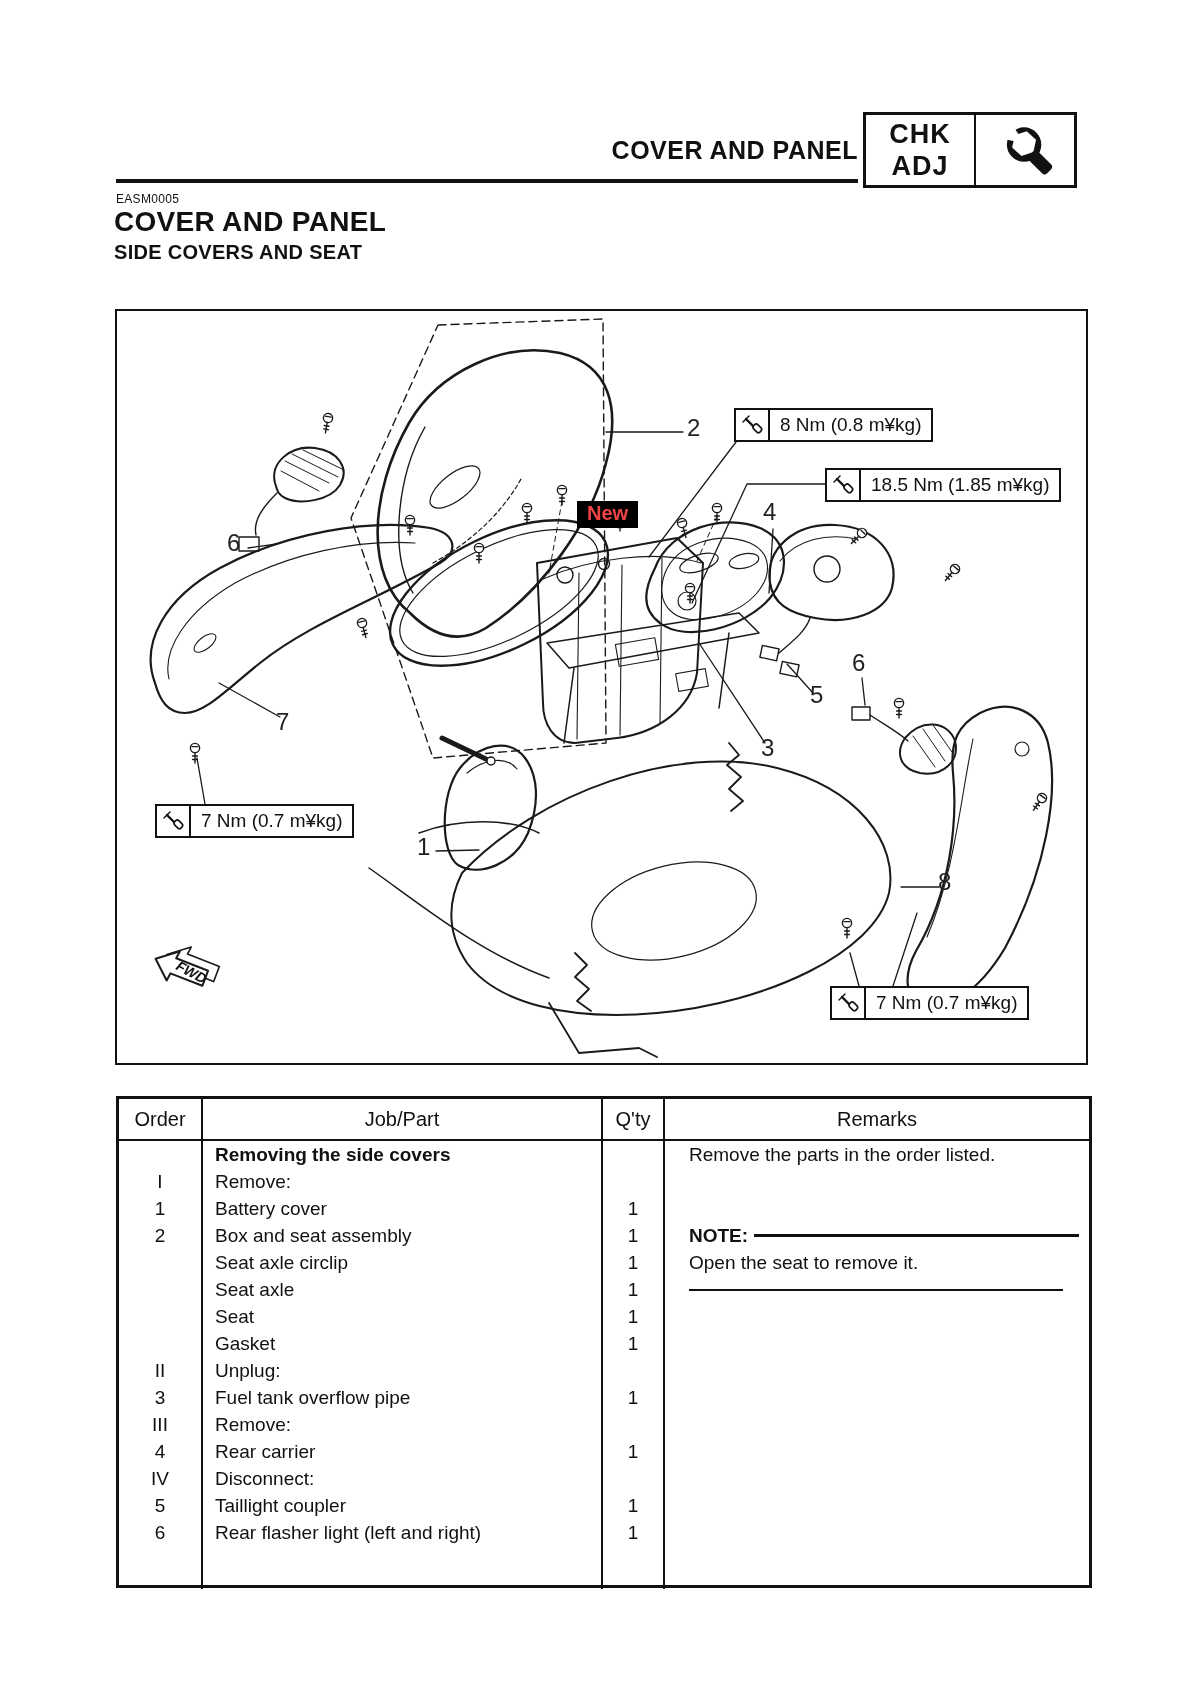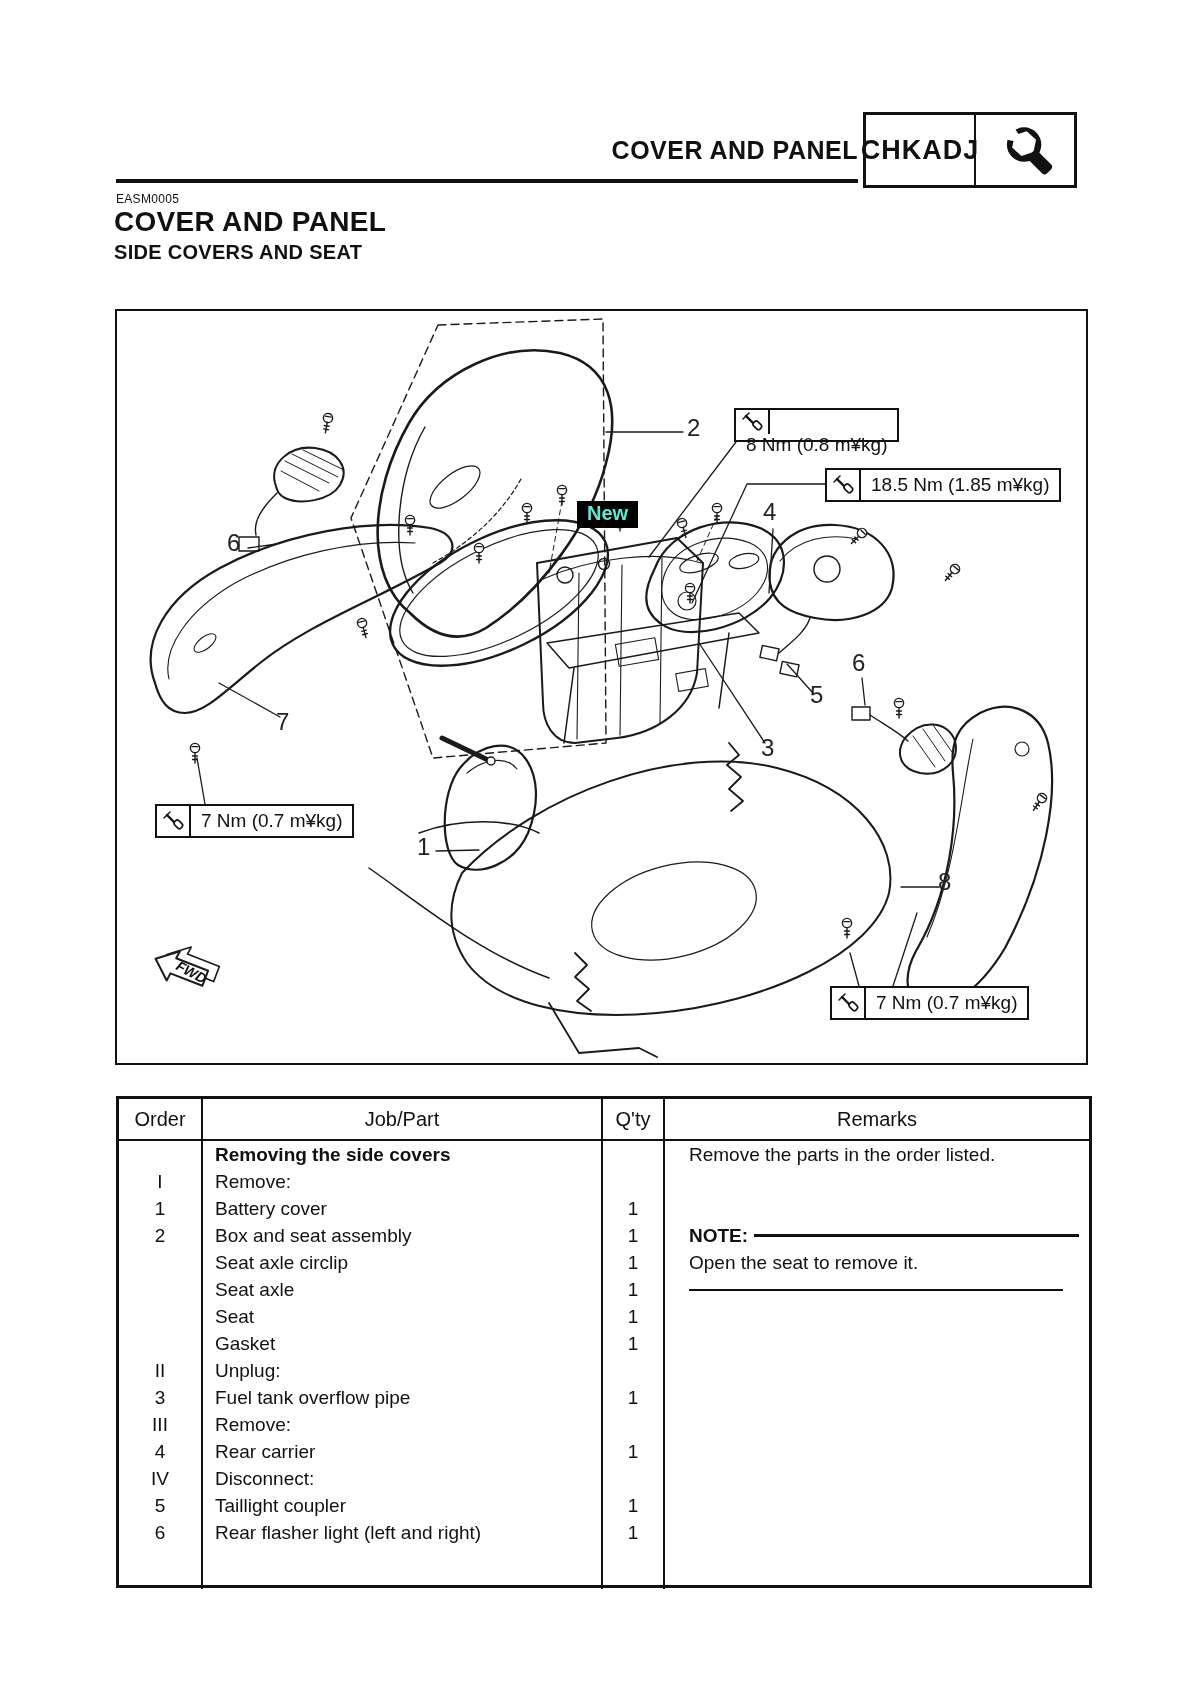"CHK" .badge-text { flex-direction: row -> column }
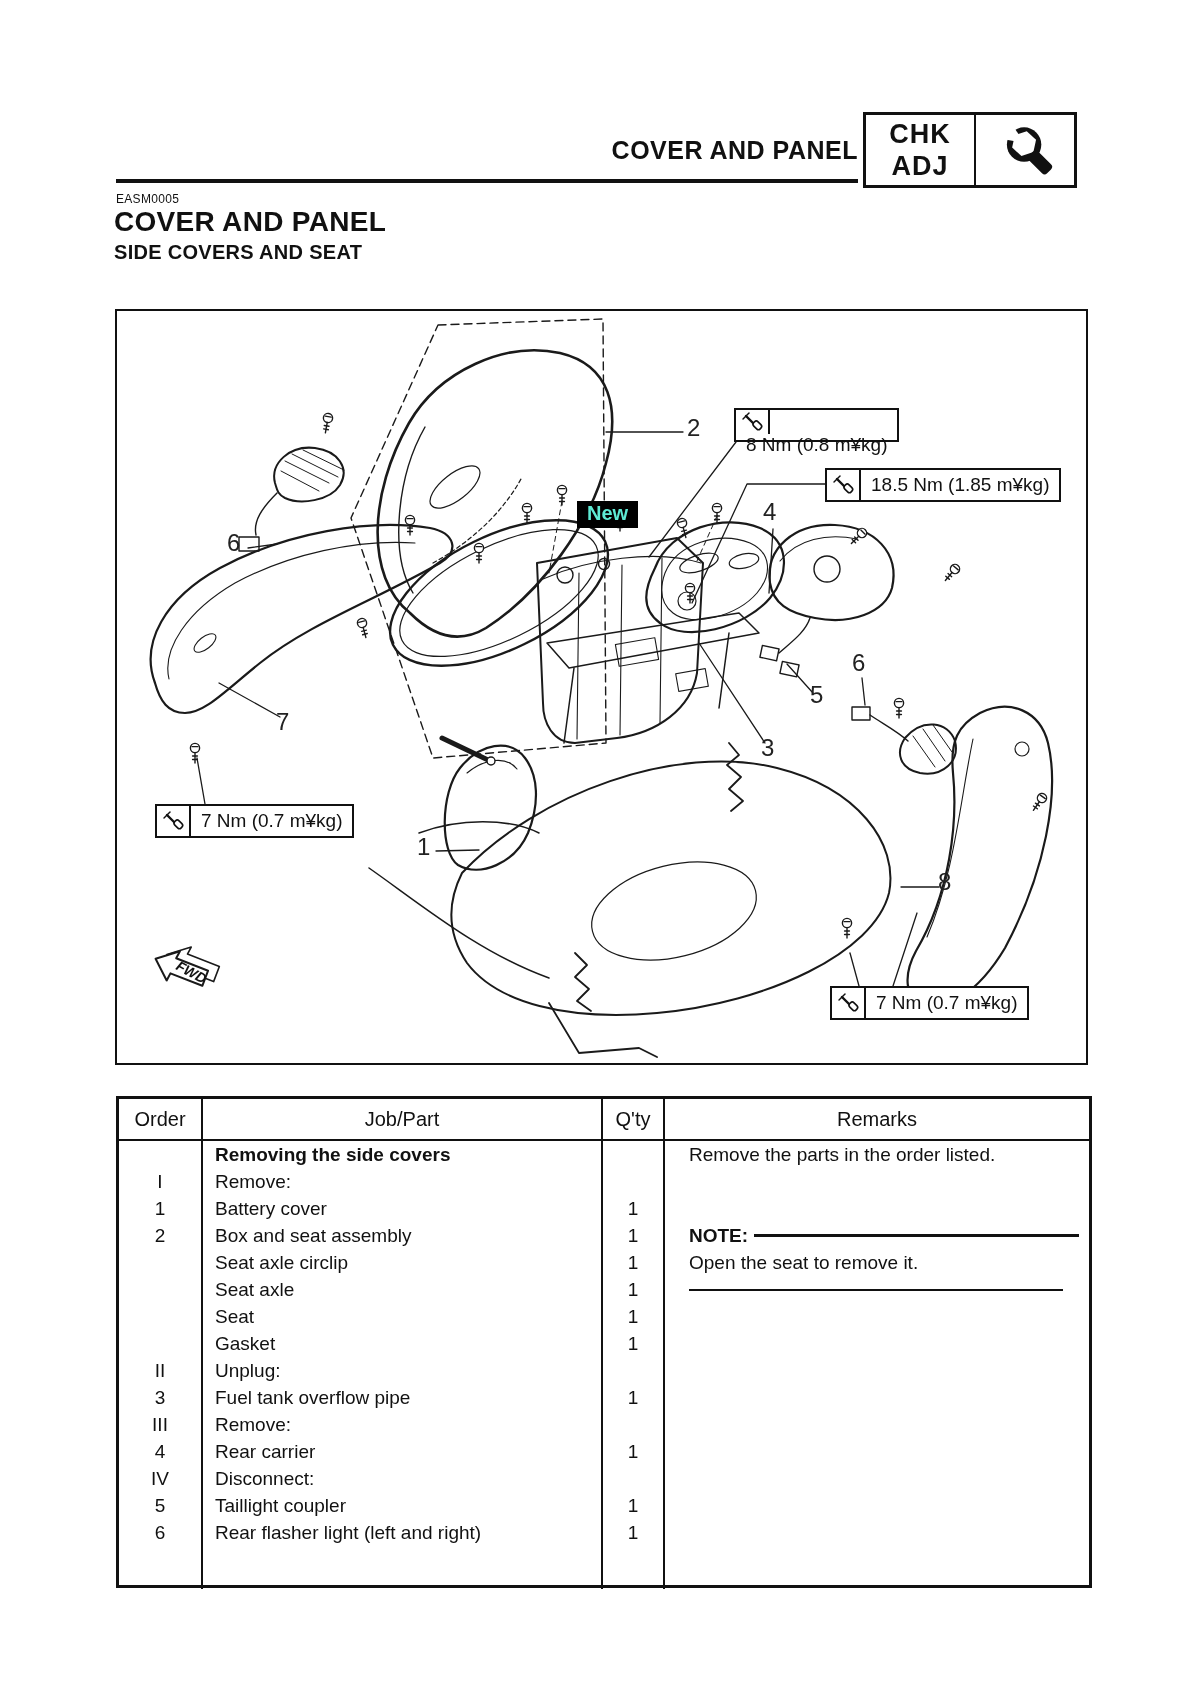"8 Nm (0.8 m¥kg)" div.tq { flex-direction: column -> none }
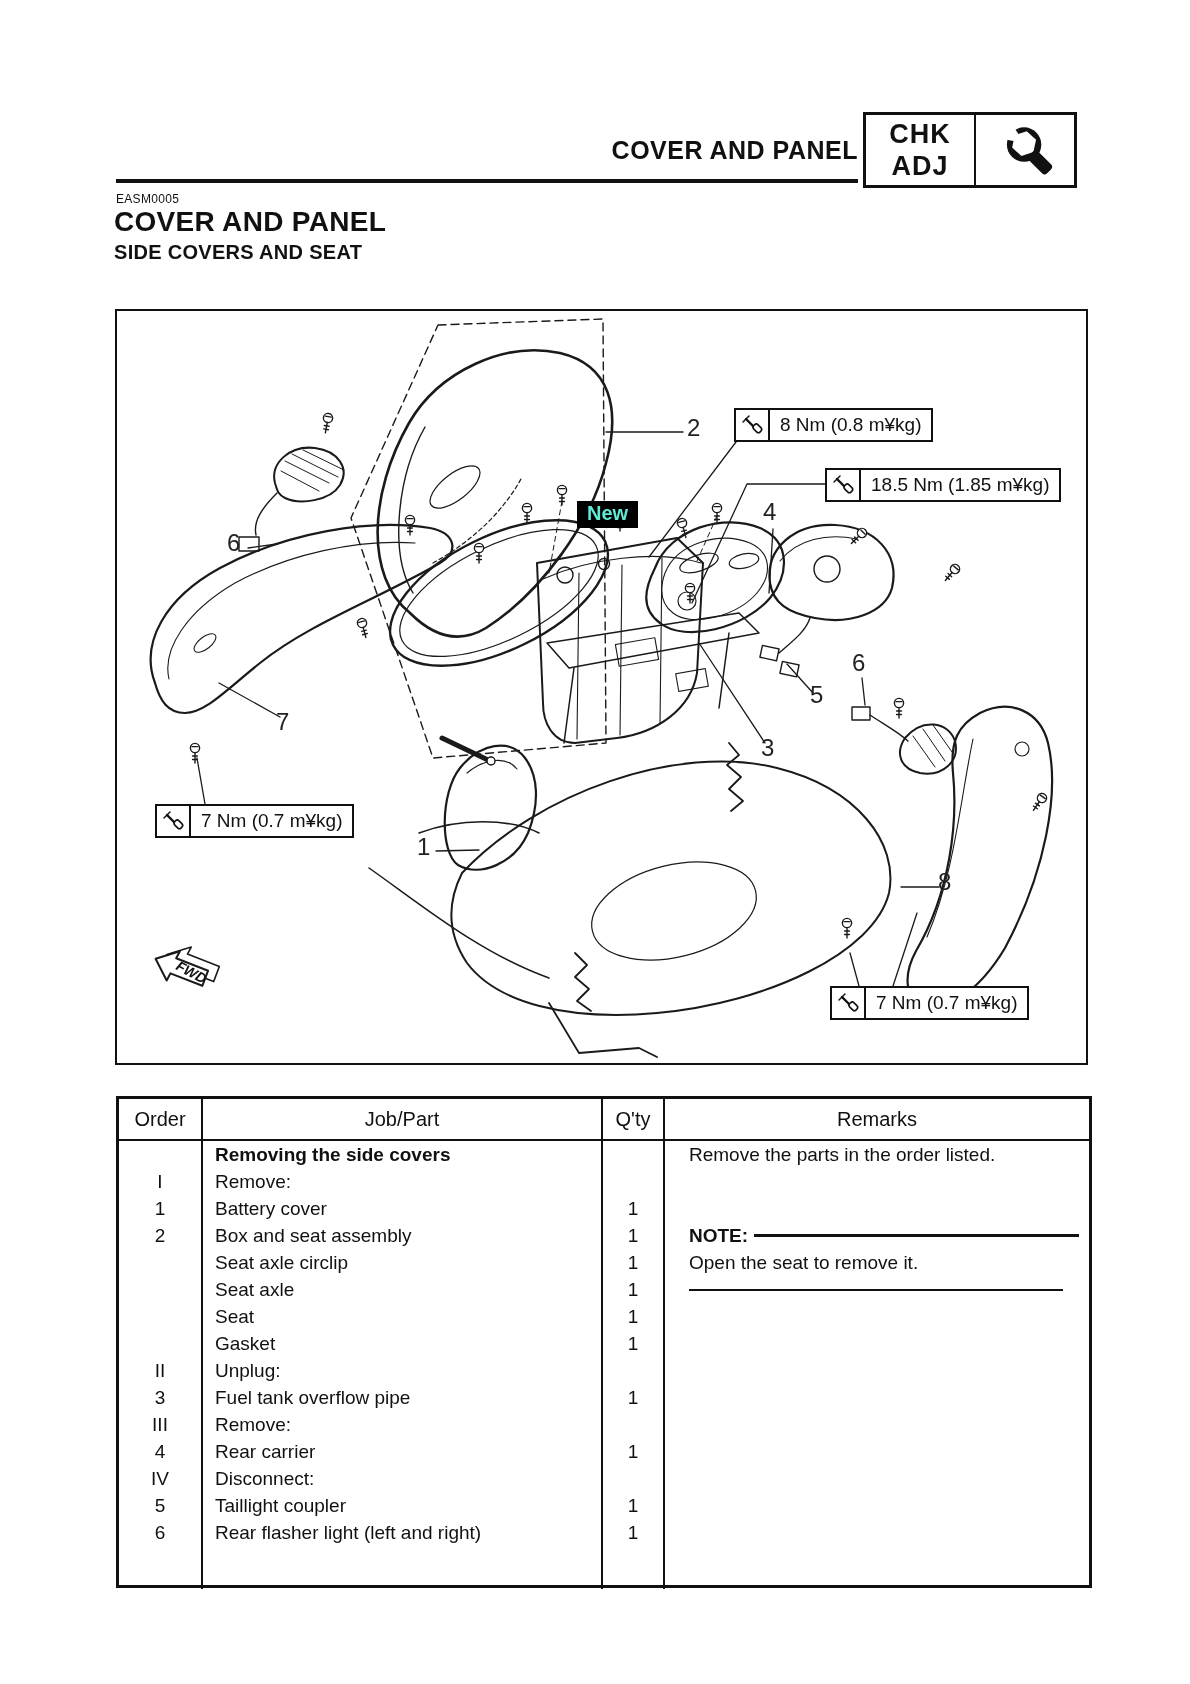"New" .newbox { color: #5eead4 -> #ef4444 }
